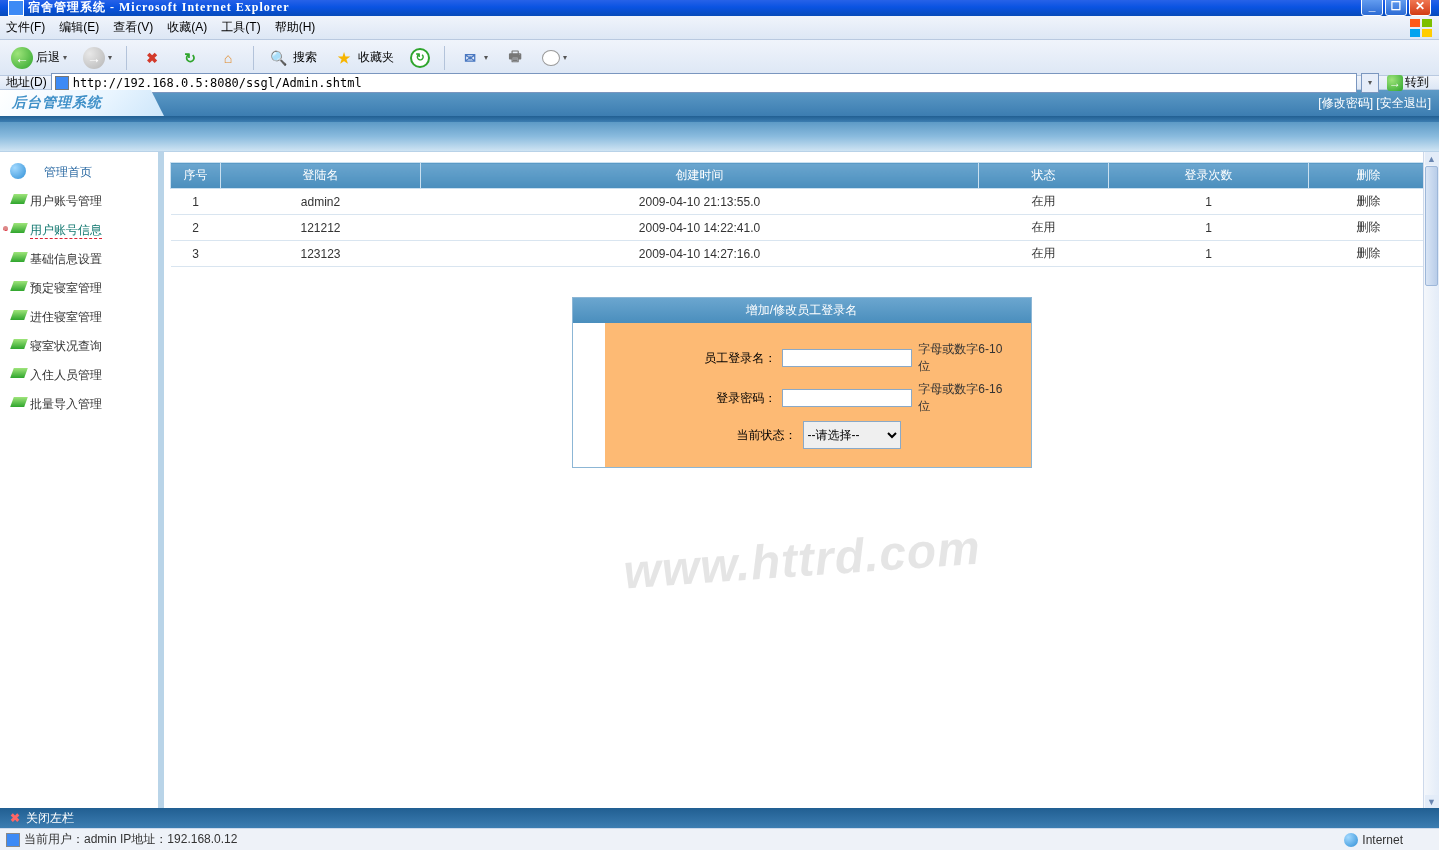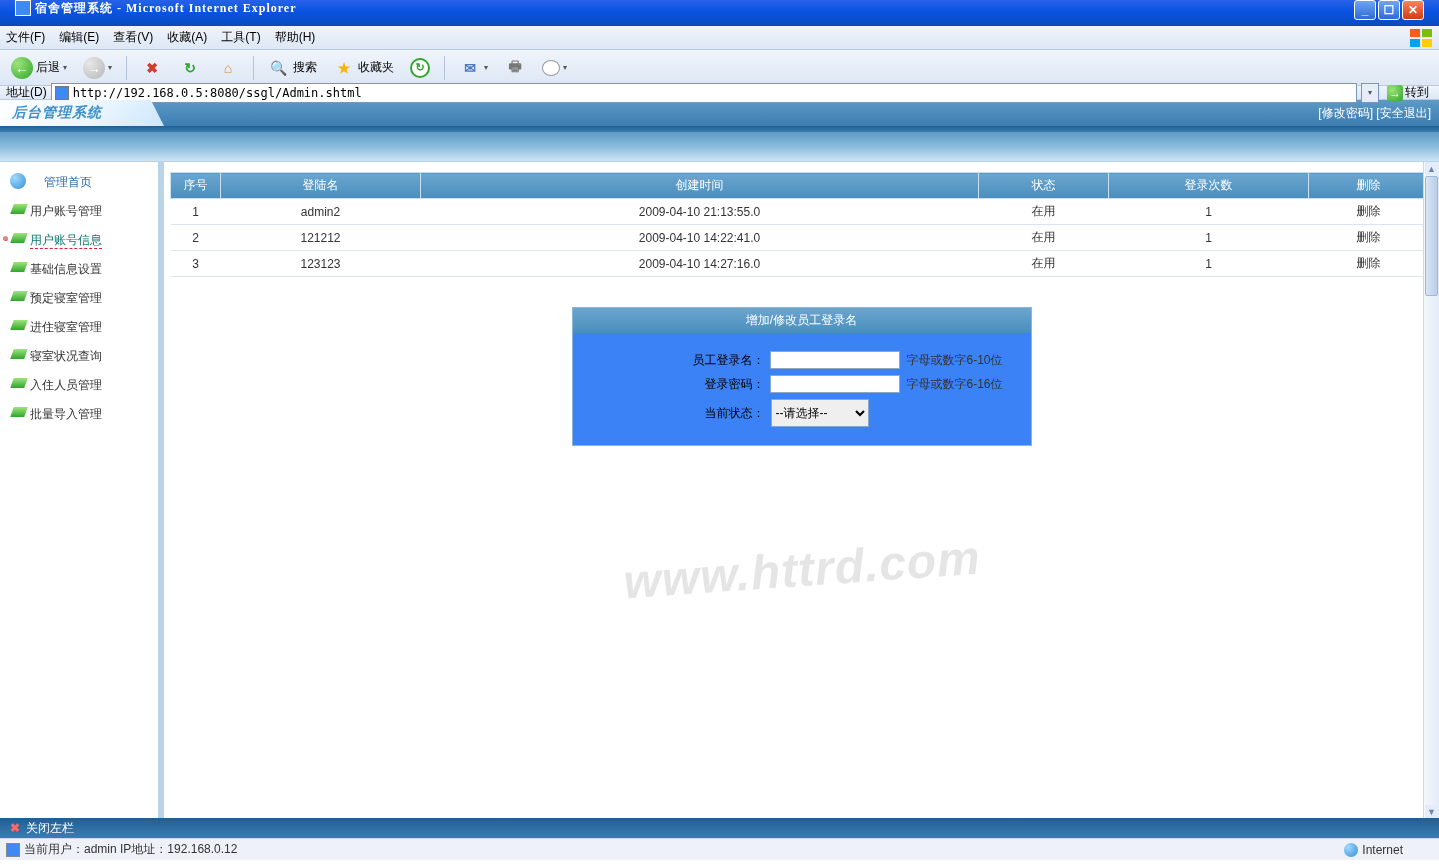"宿舍管理系统 - Microsoft Internet Explorer" .titlebar { align-items: flex-start -> flex-end; height: 26px -> 16px; padding: 0 15px -> 0 8px }
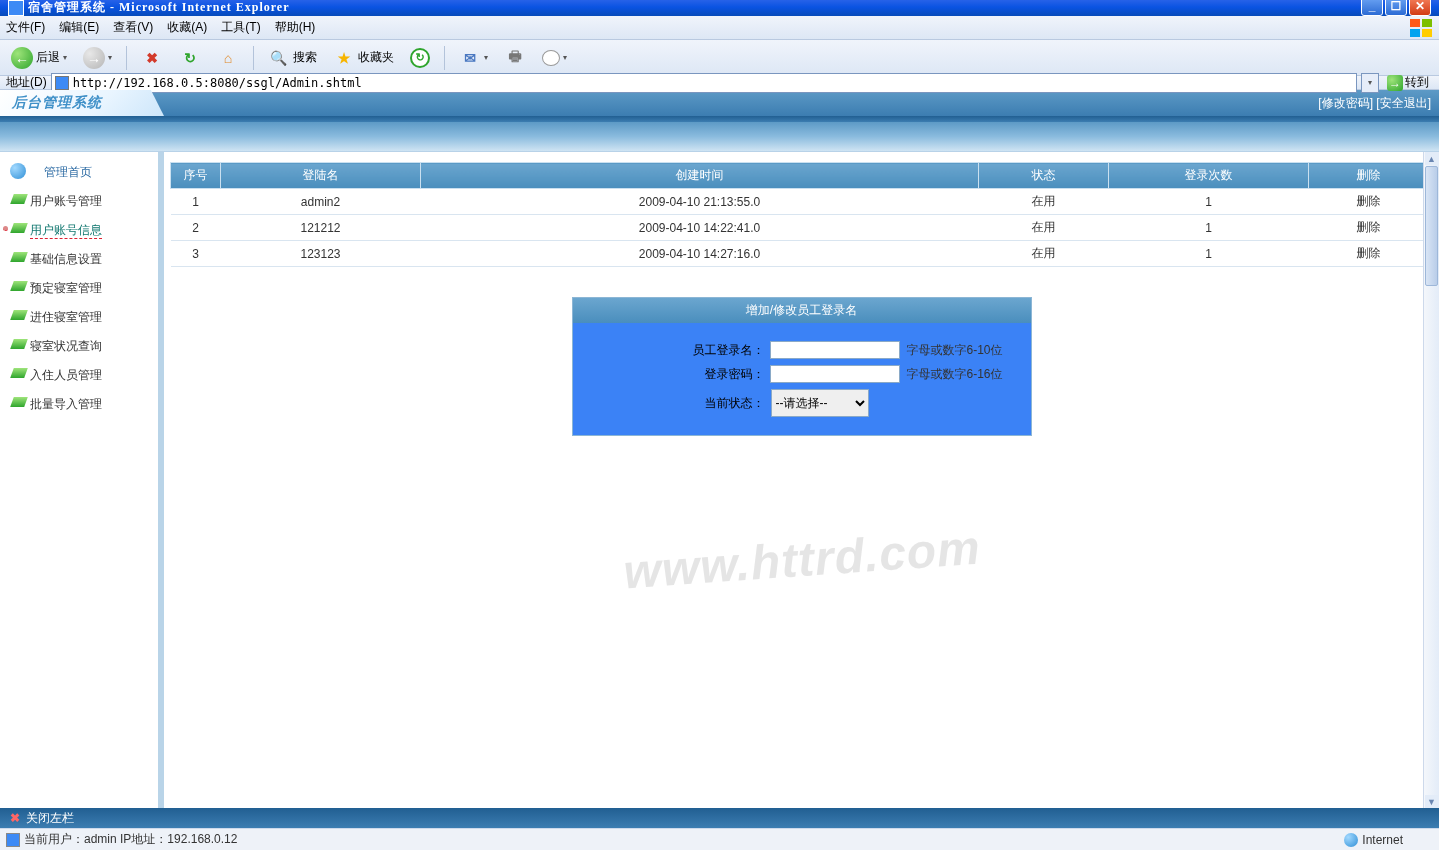"员工登录名：" .formbox .fbody { background: #3b82f6 -> #fdba74; margin-left: none -> 32px }
